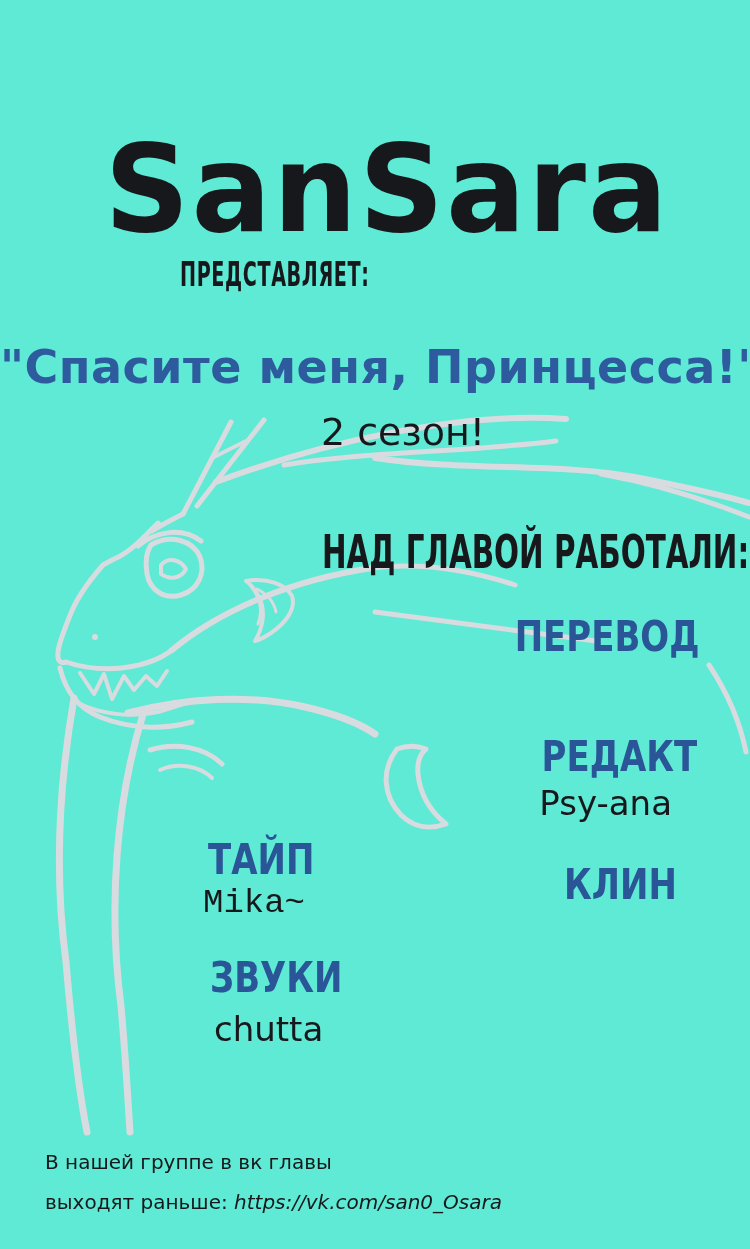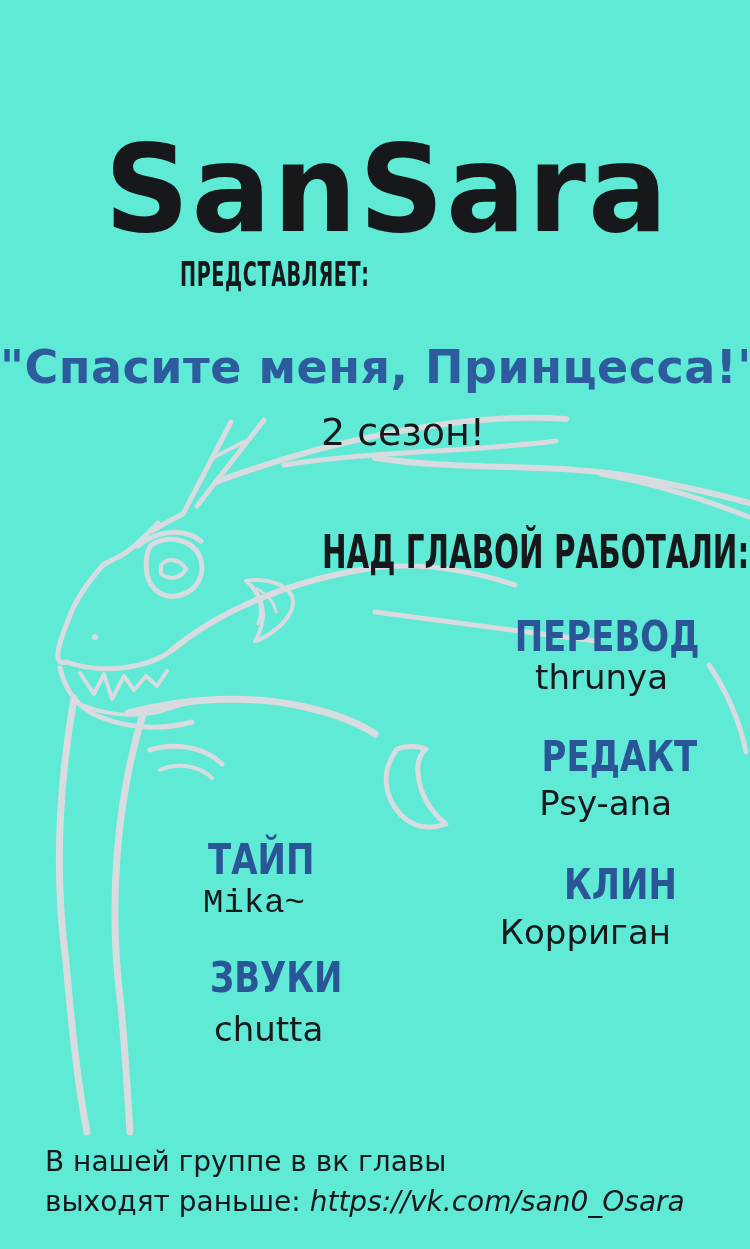"thrunya" div.abs { html: <div>thrunya</div> -> none }
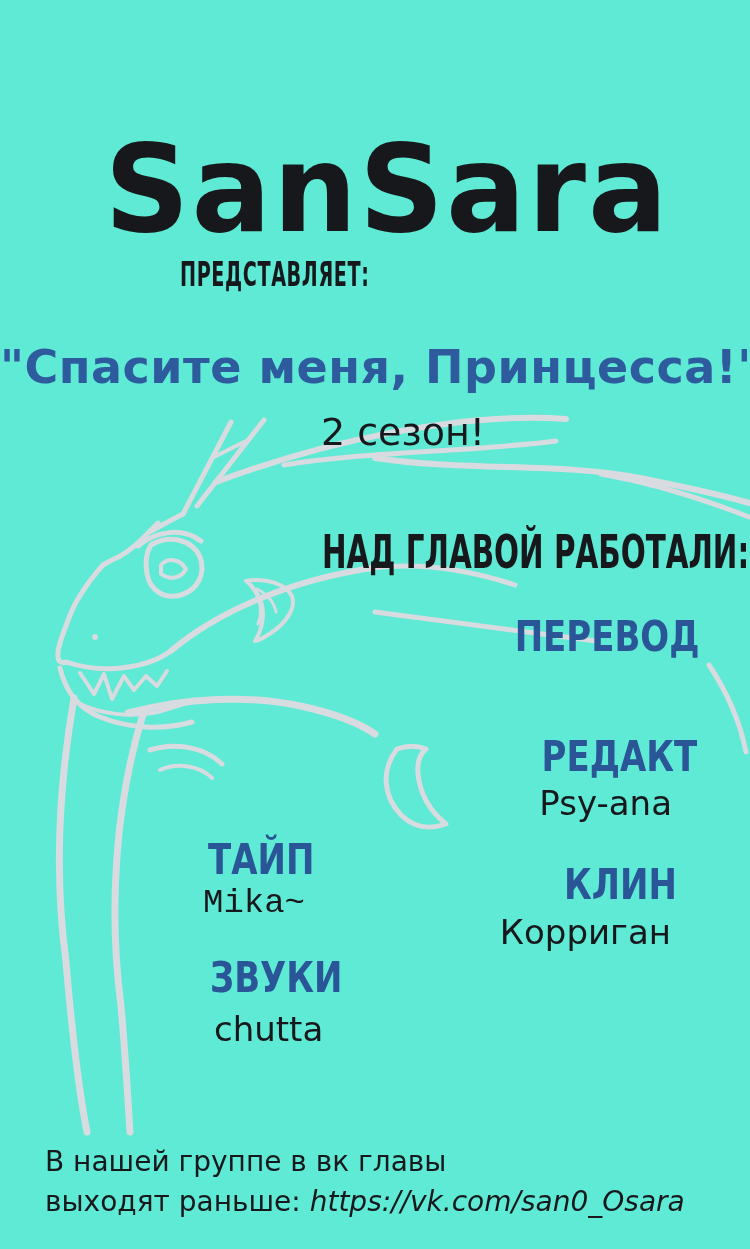"Корриган" div.abs { html: <div>Корриган</div> -> none }
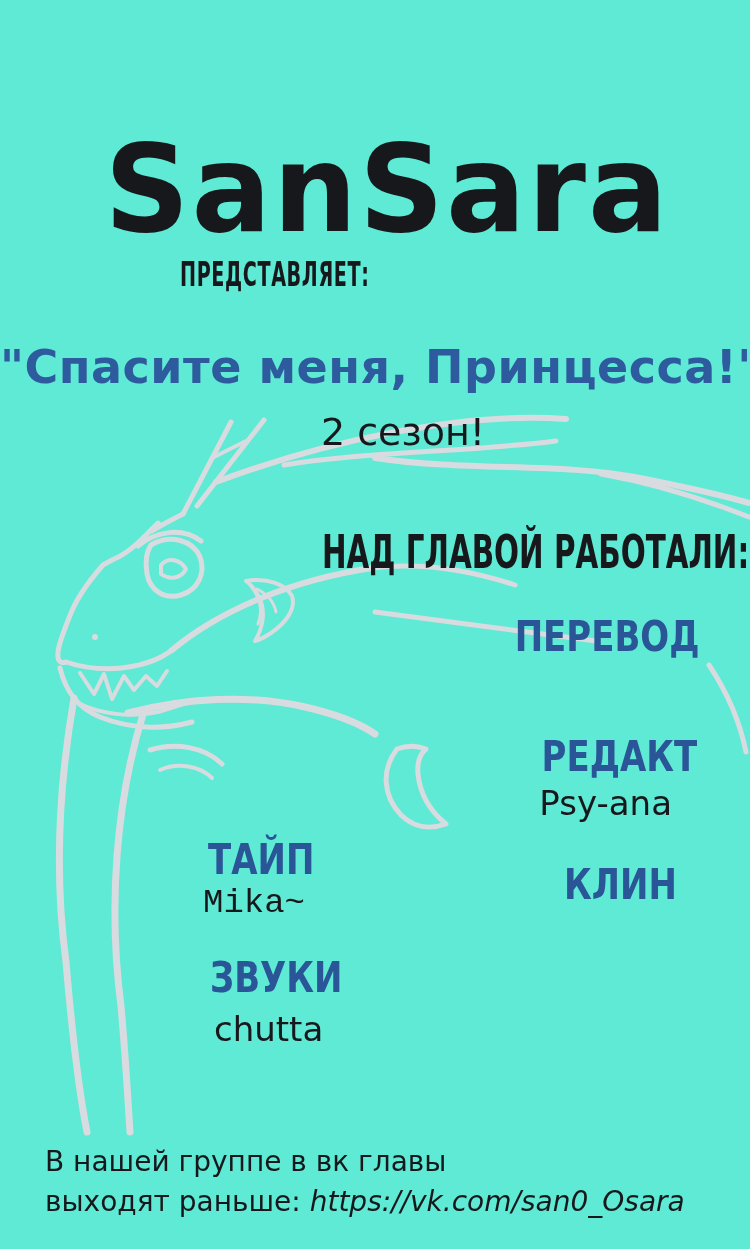"В нашей группе в вк" .footer { font-size: 28px -> 20px }
